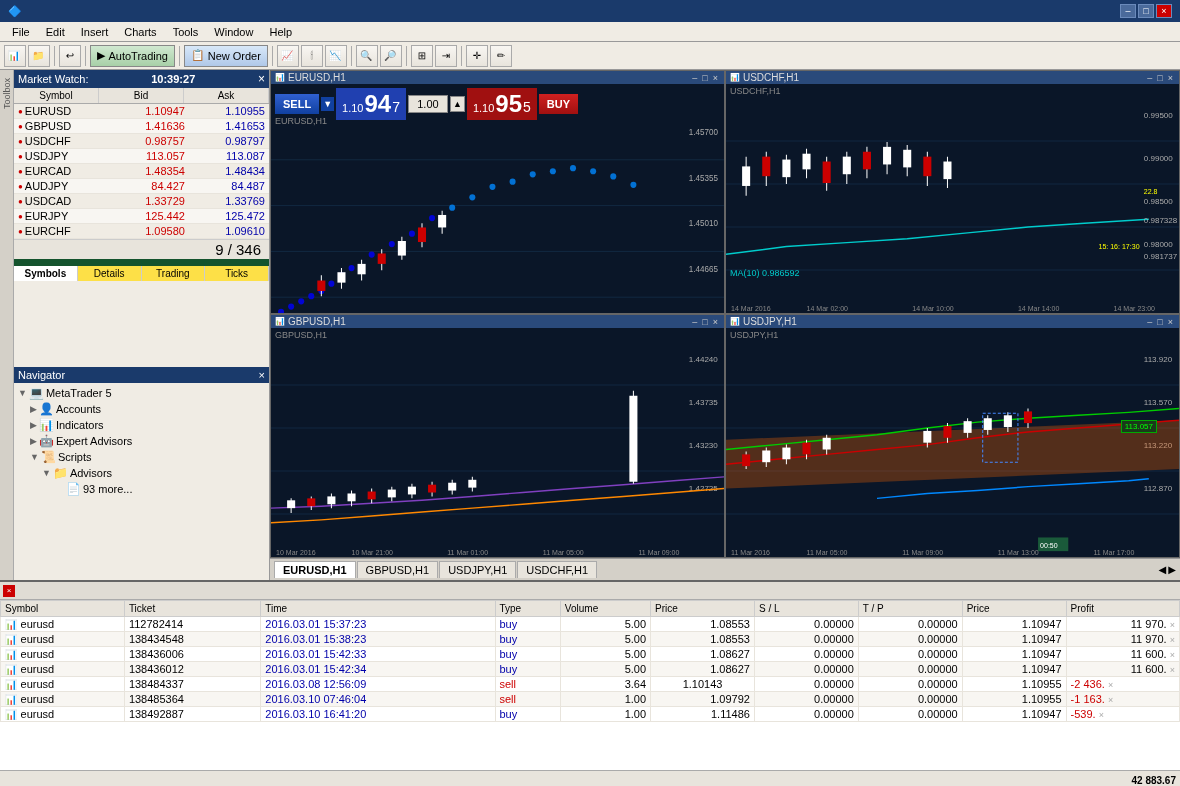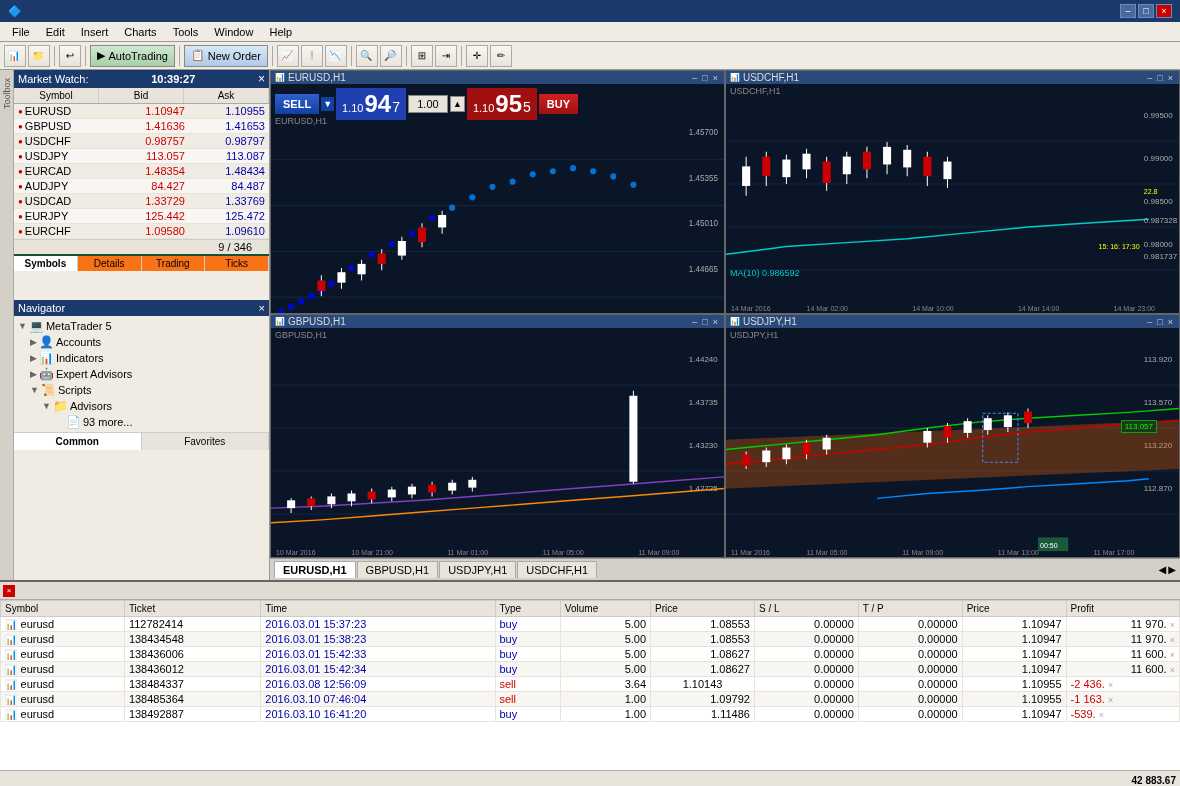"Market Watch:" .mw-section { height: 230px -> 297px }
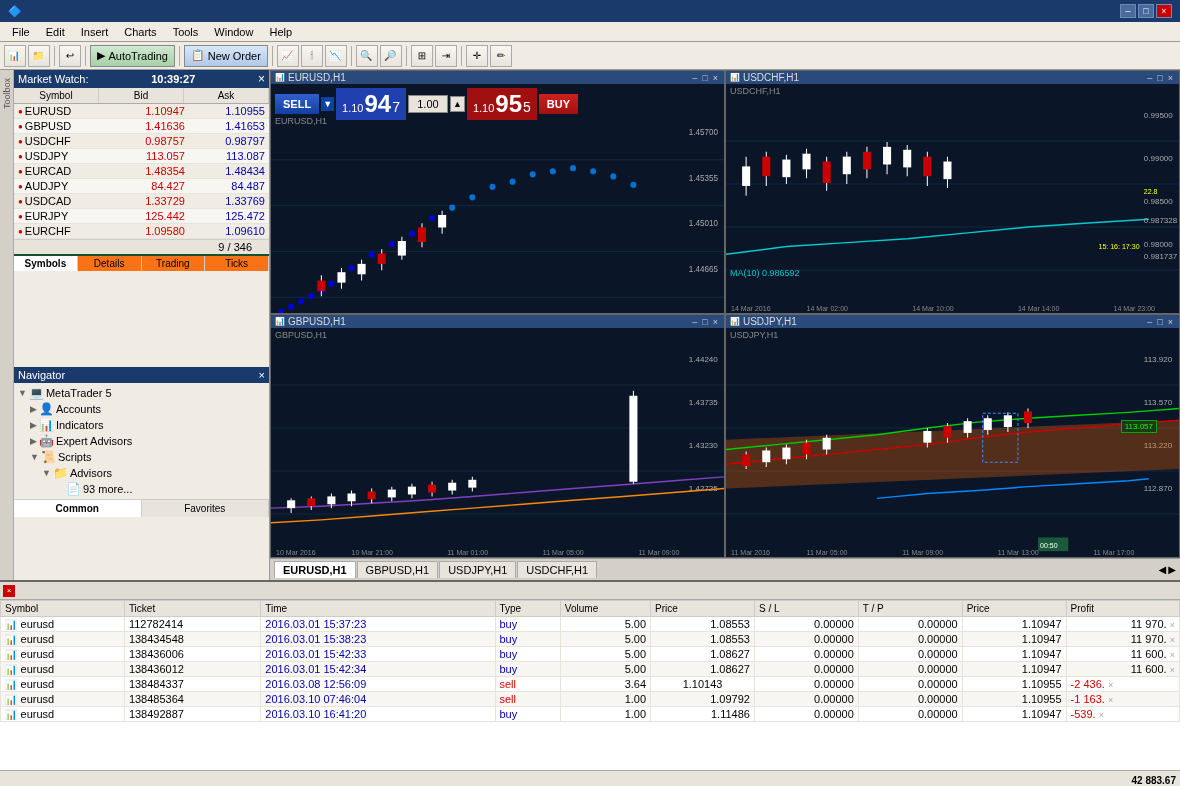"9 / 346" #mw-status { font-size: 11px -> 15px; padding: 1px 17px -> 1px 8px }
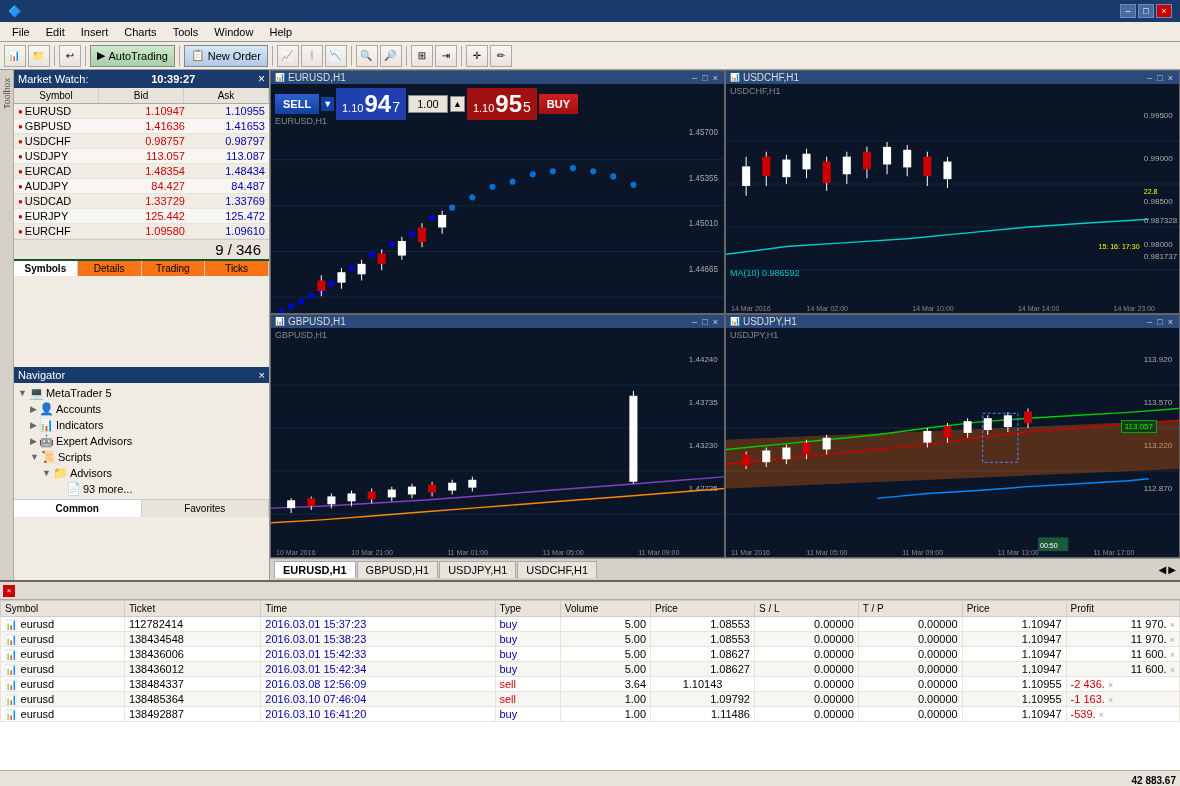"Symbols" #mw-tabs { background: #f97316 -> #fde047; border-top: 2px solid #14532d -> 7px solid #14532d }
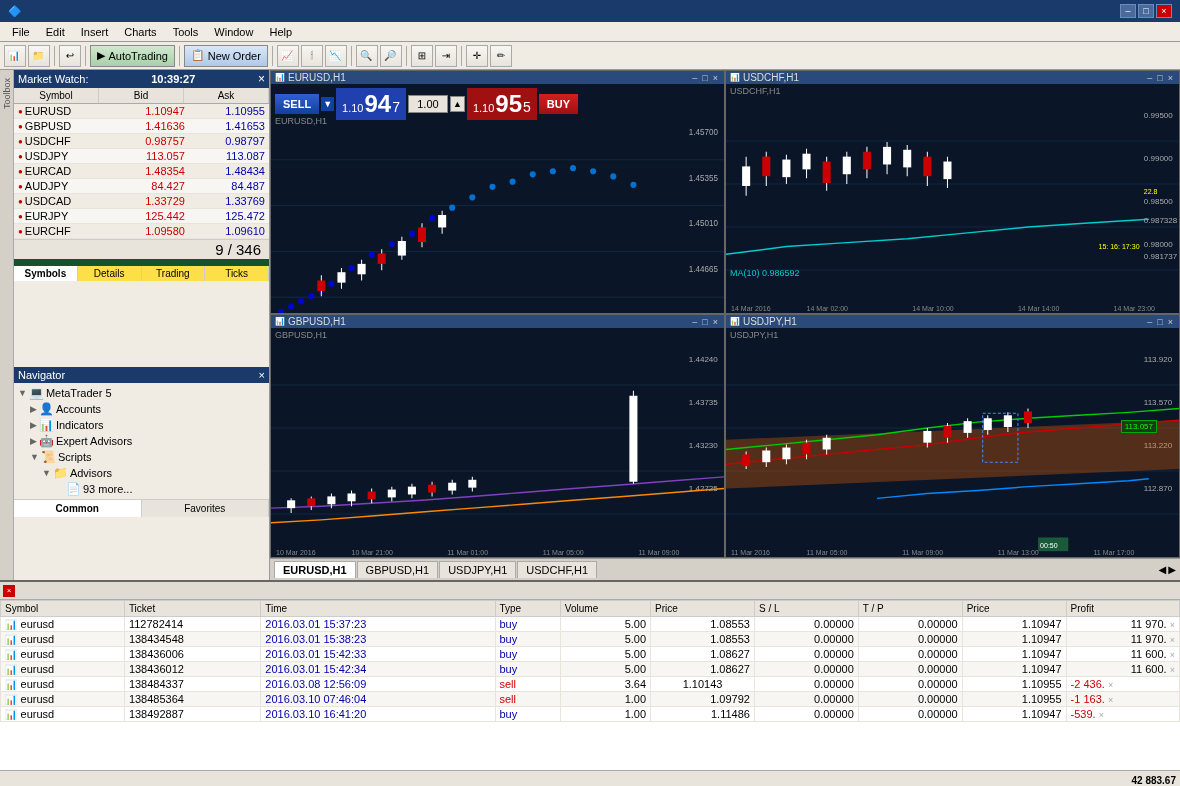"Common" div { html: <div> <div>Common</div> <div>Favorites</div> </div> -> none }
